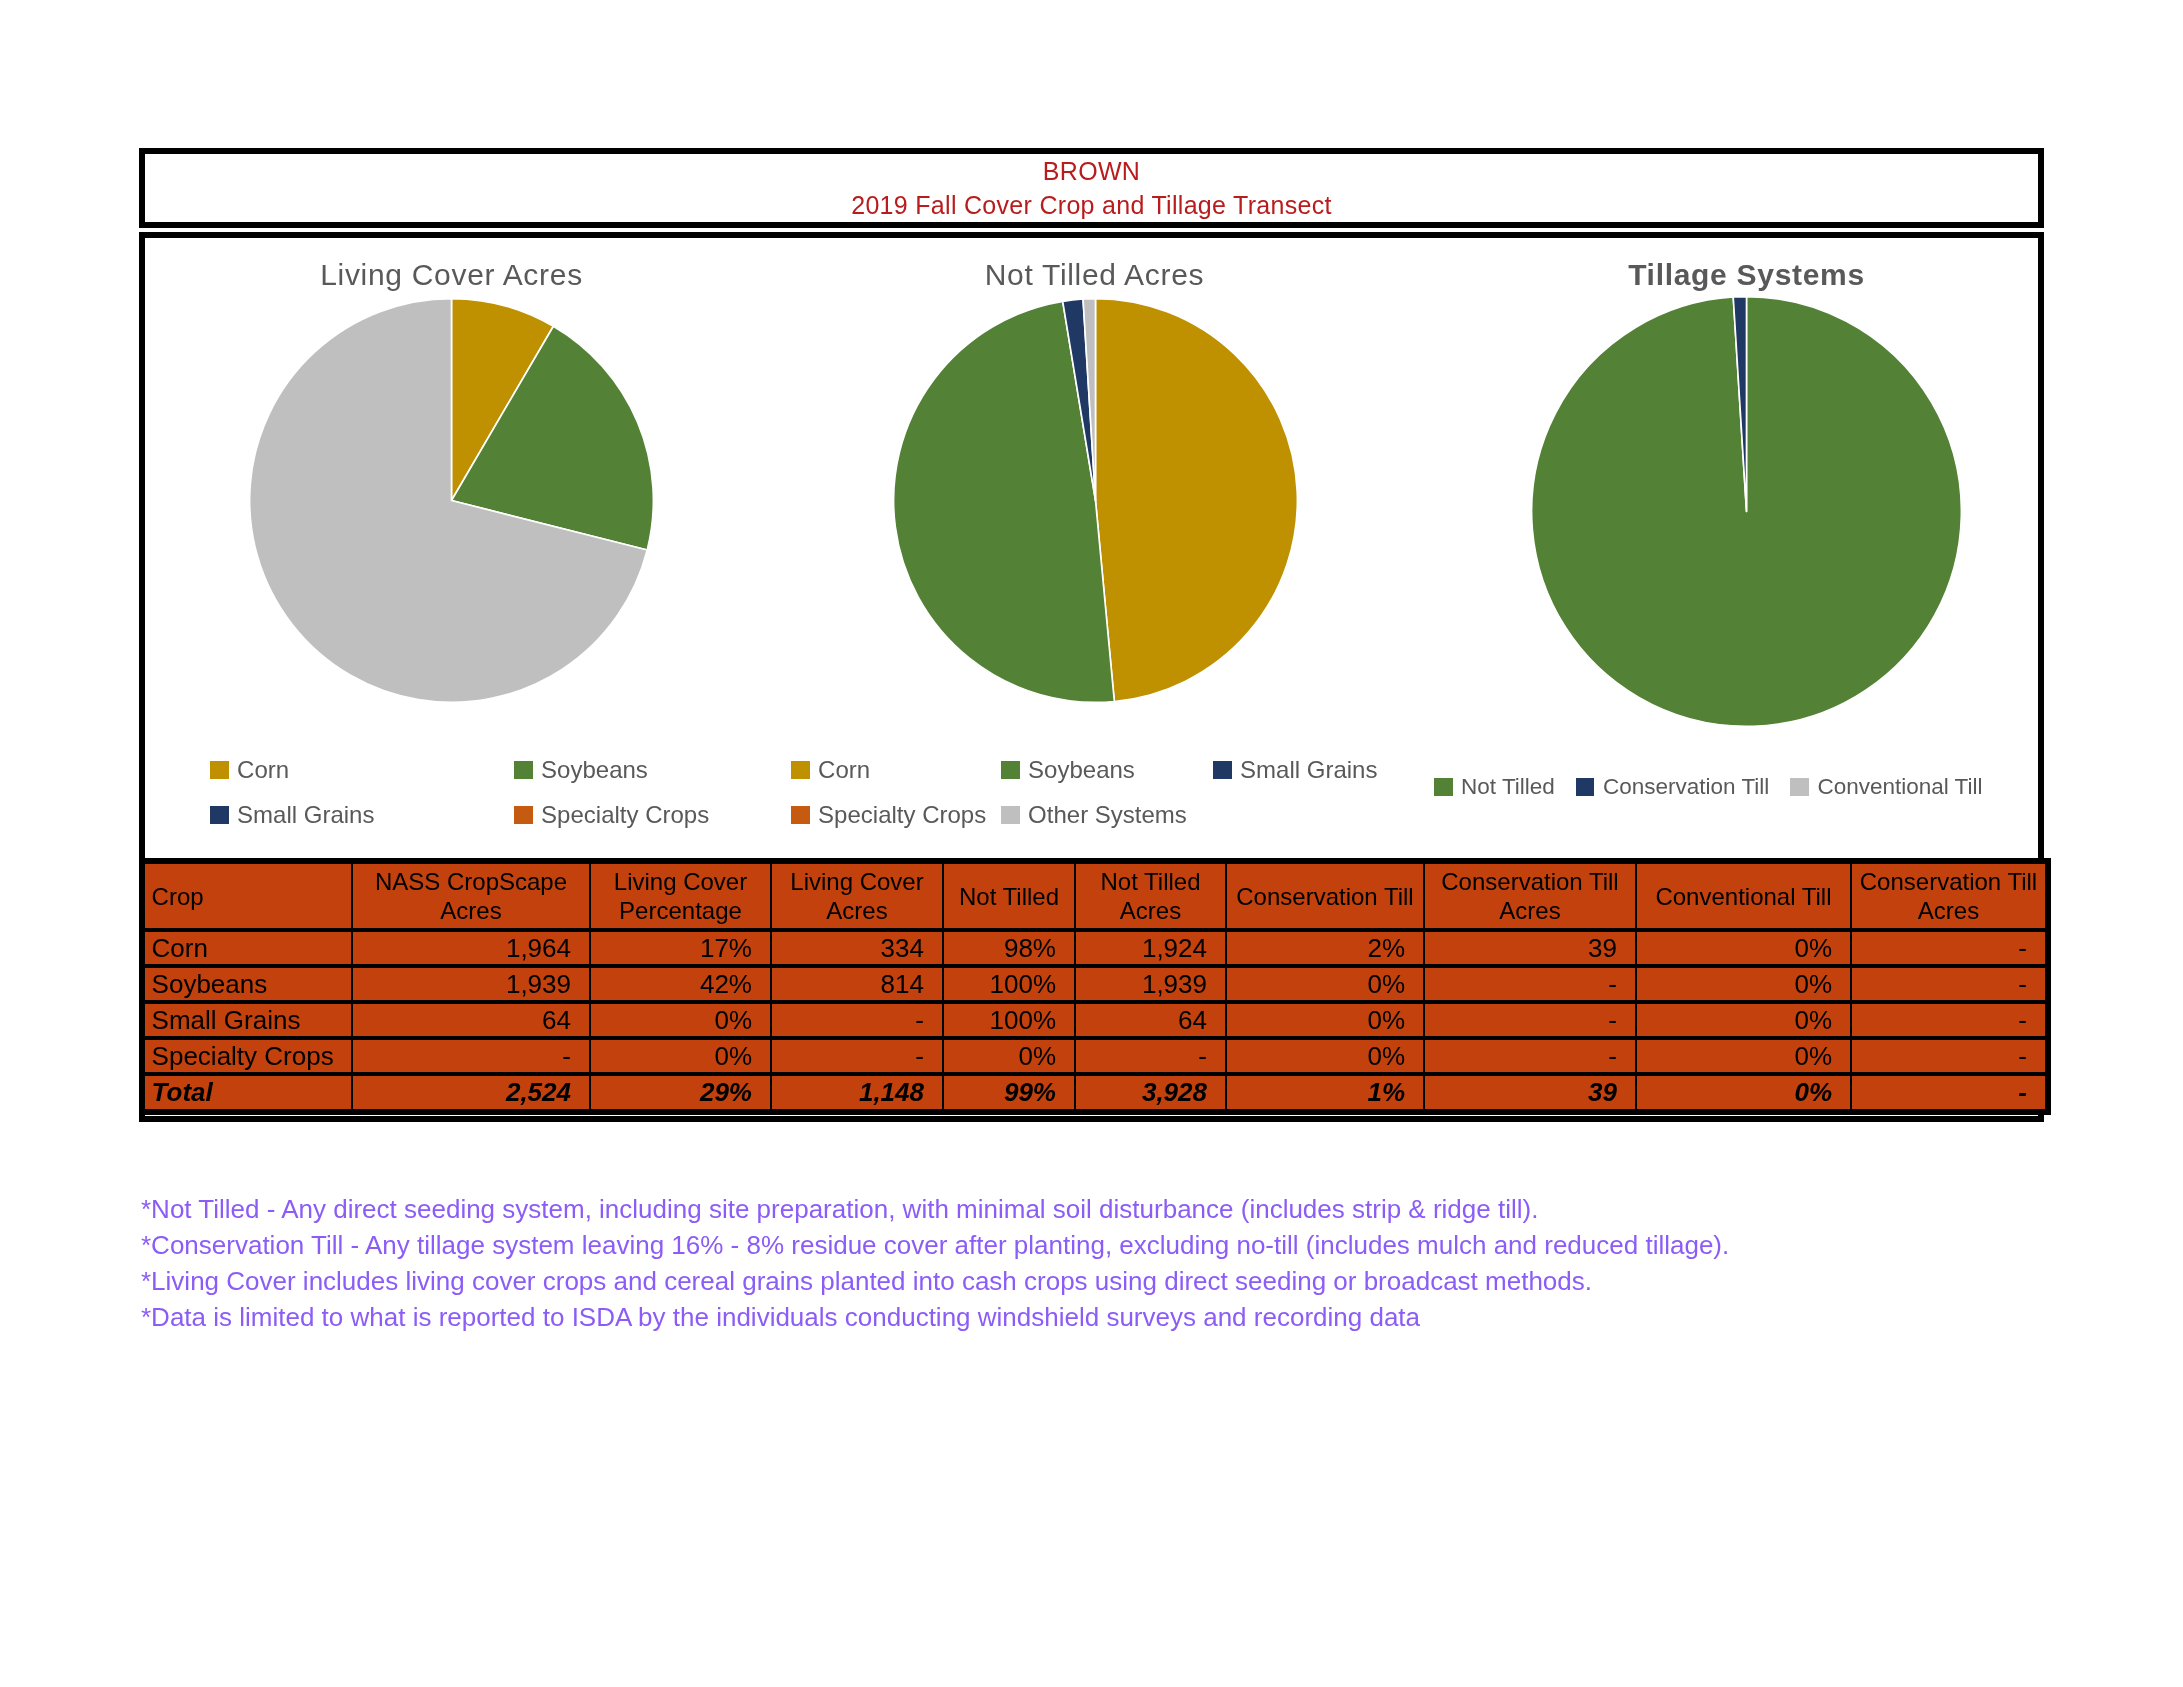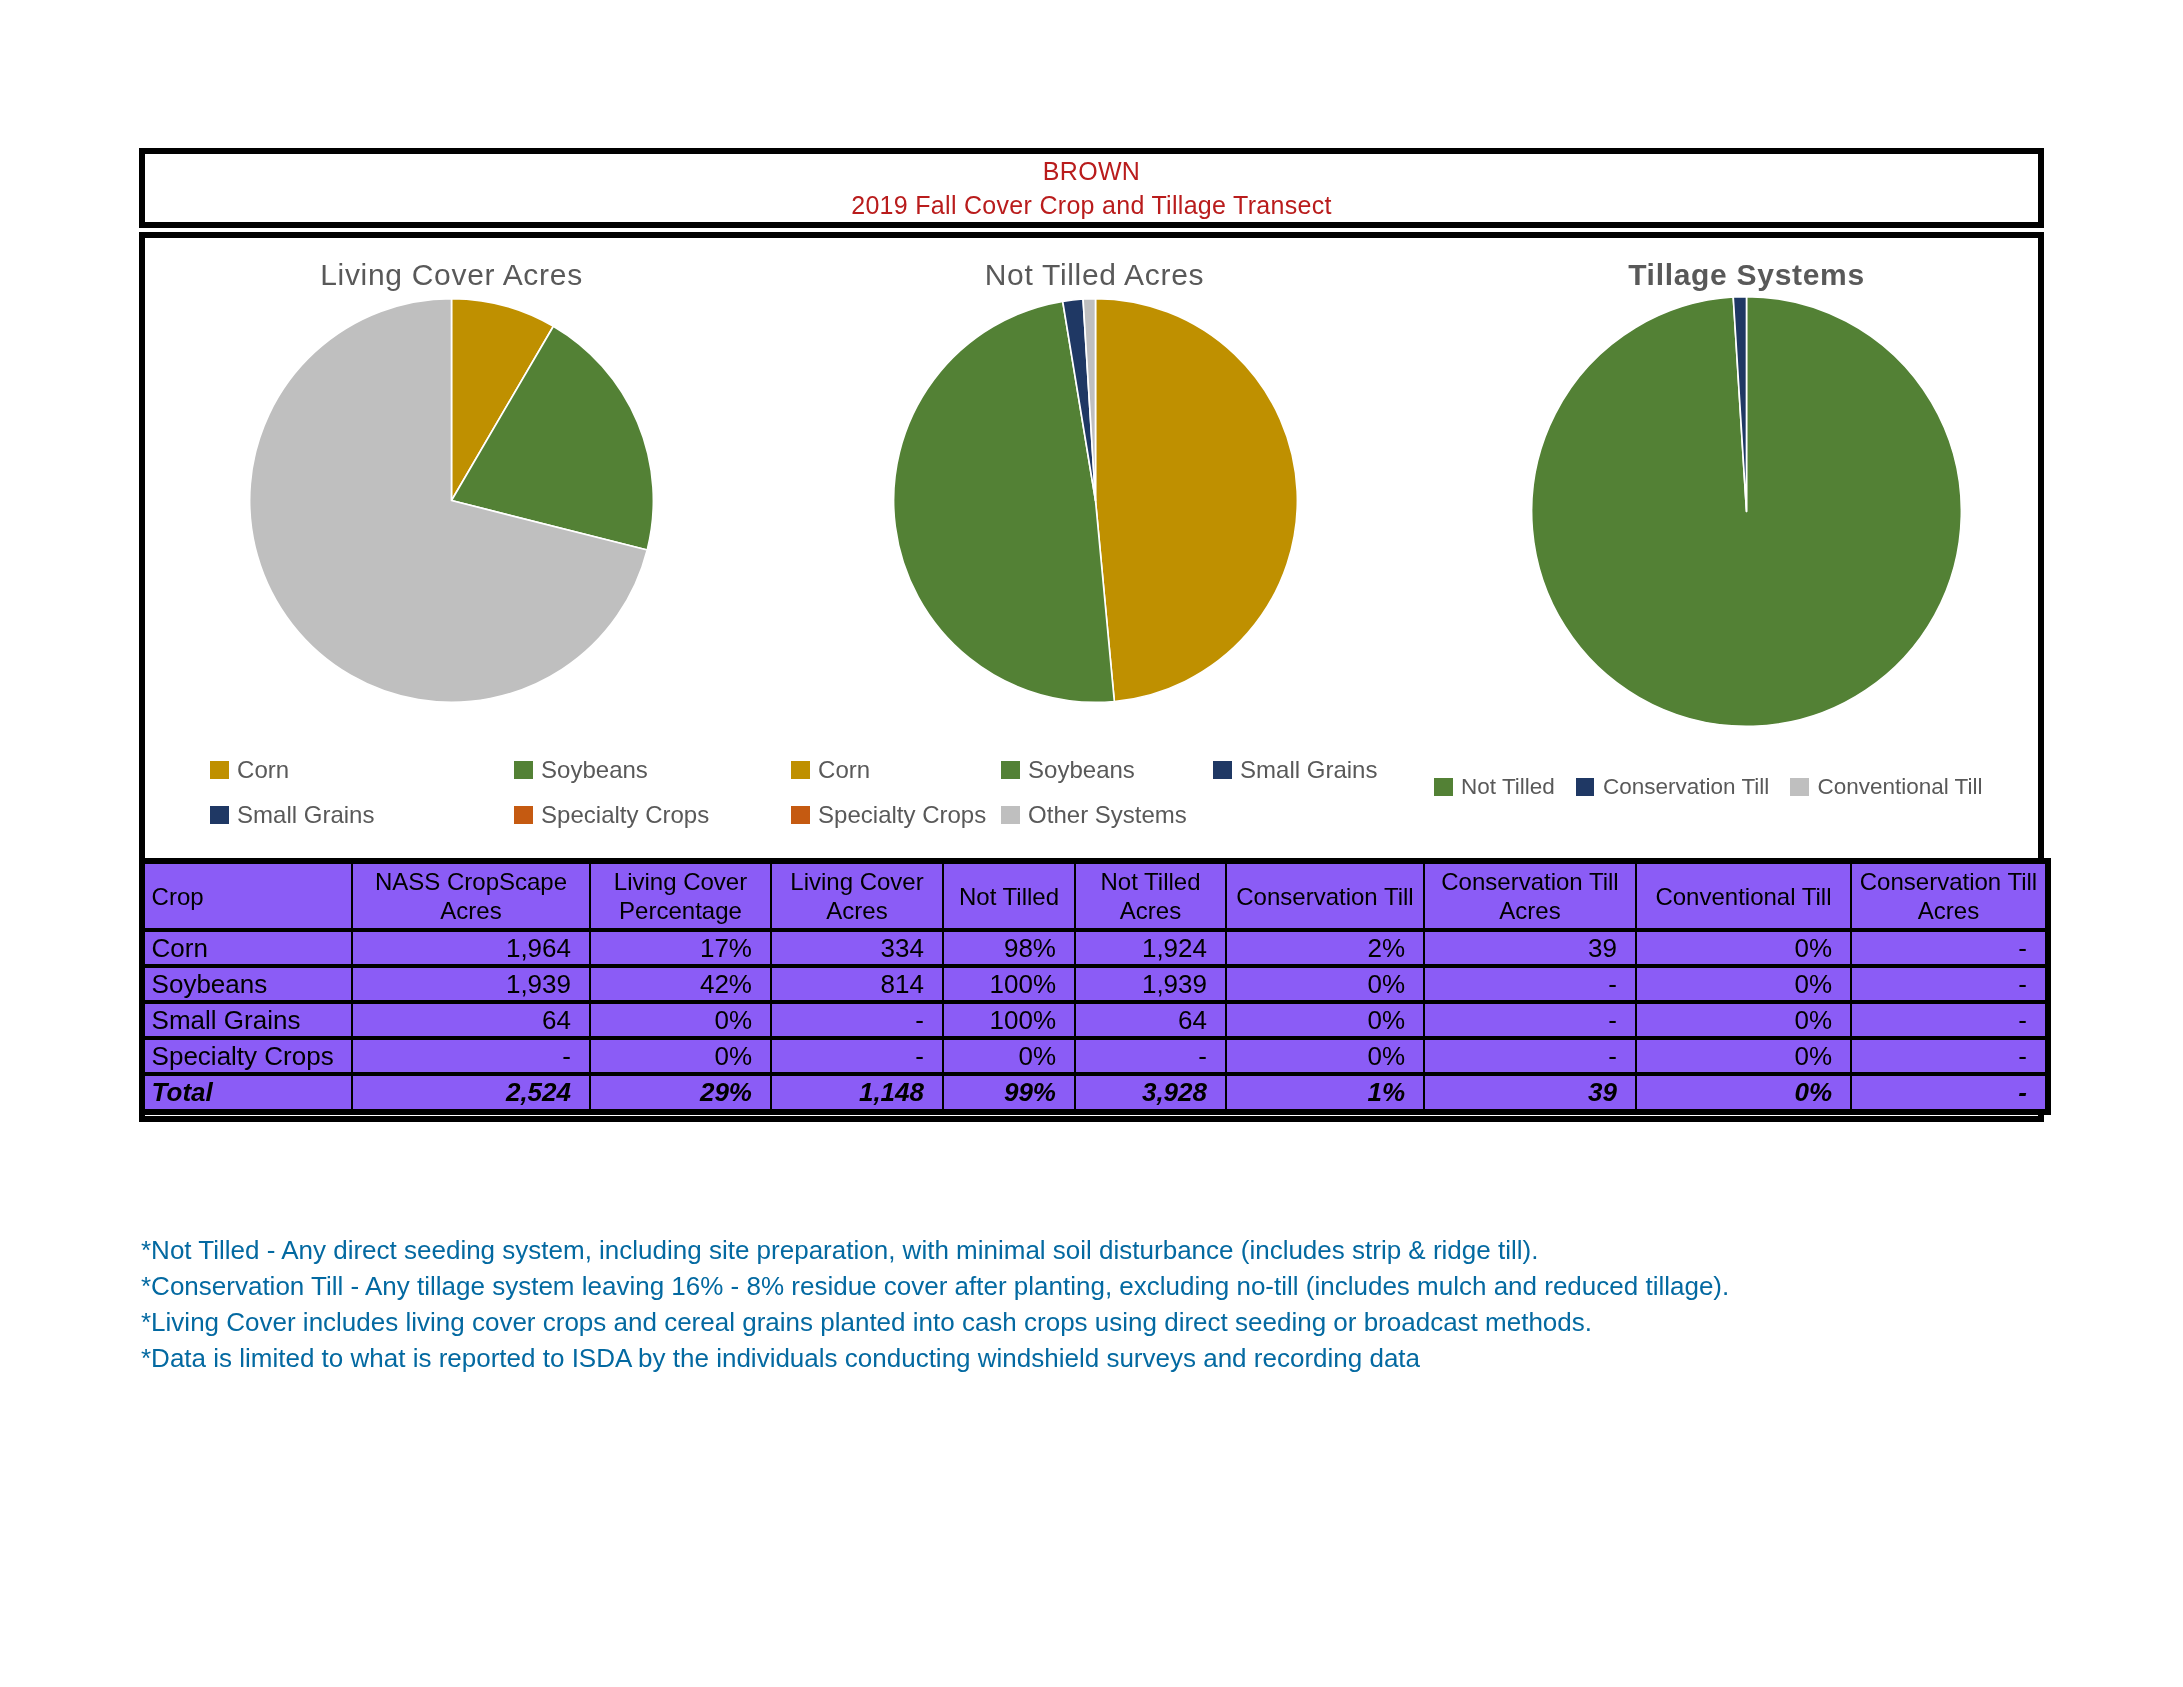"Crop" table.crops { background: #8b5cf6 -> #c2410c }
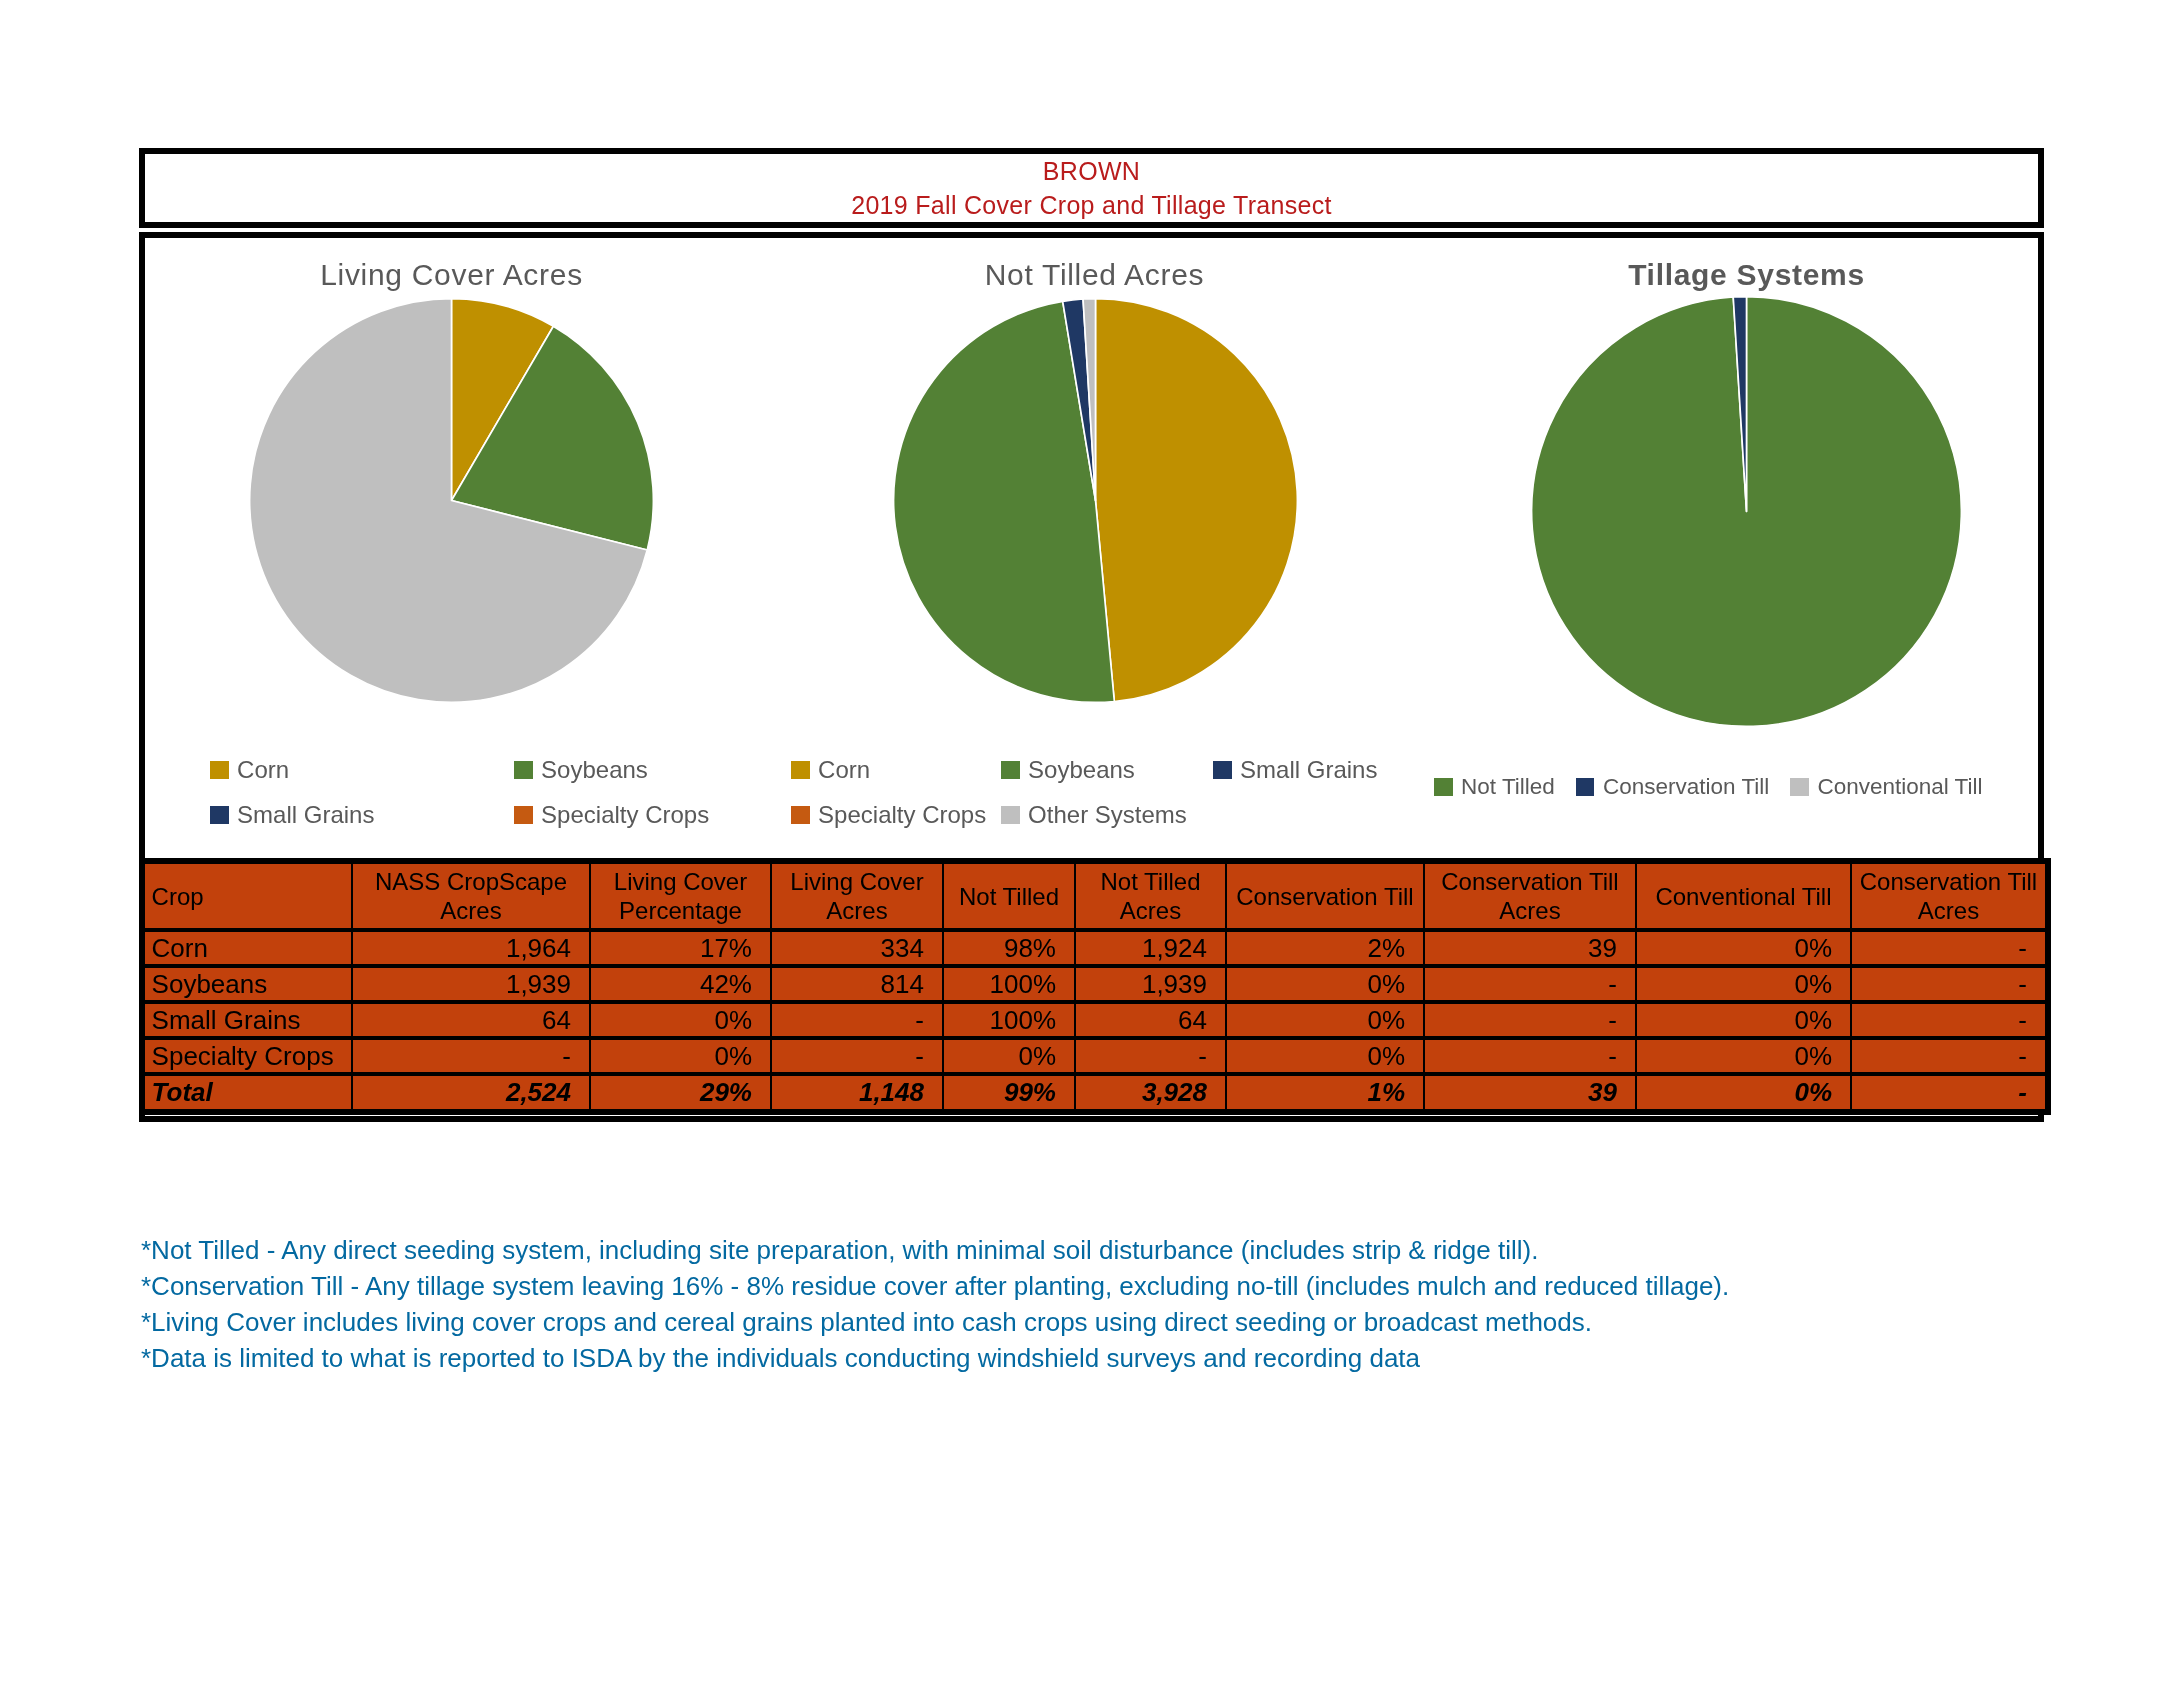"*Not Tilled - Any direct" .footnotes { color: #0369a1 -> #8b5cf6; top: 1232px -> 1191px }
